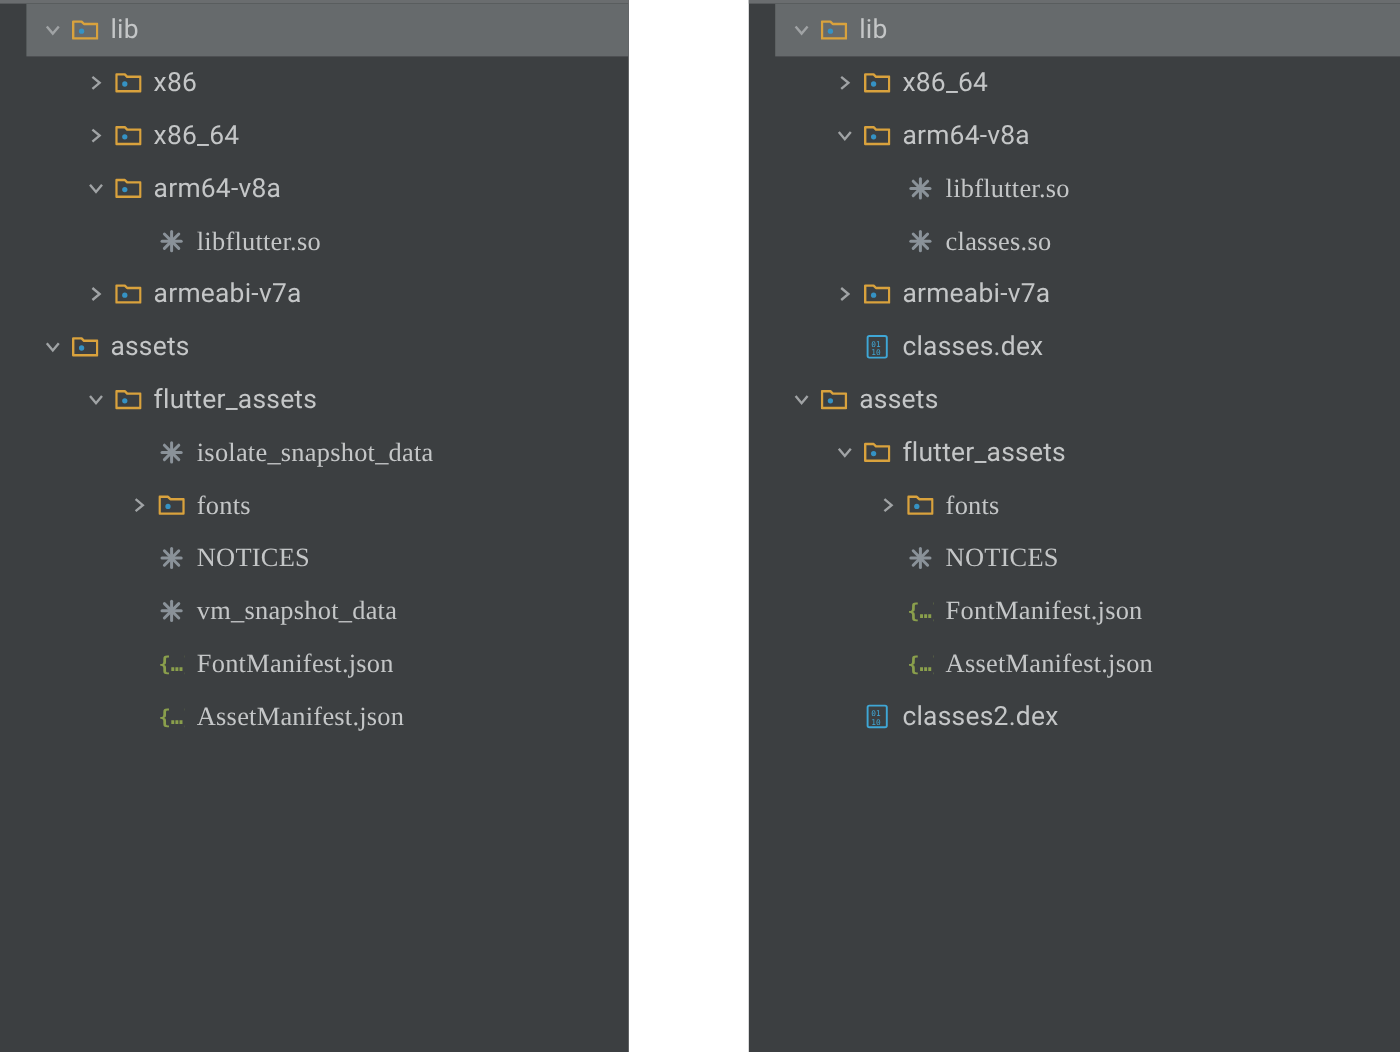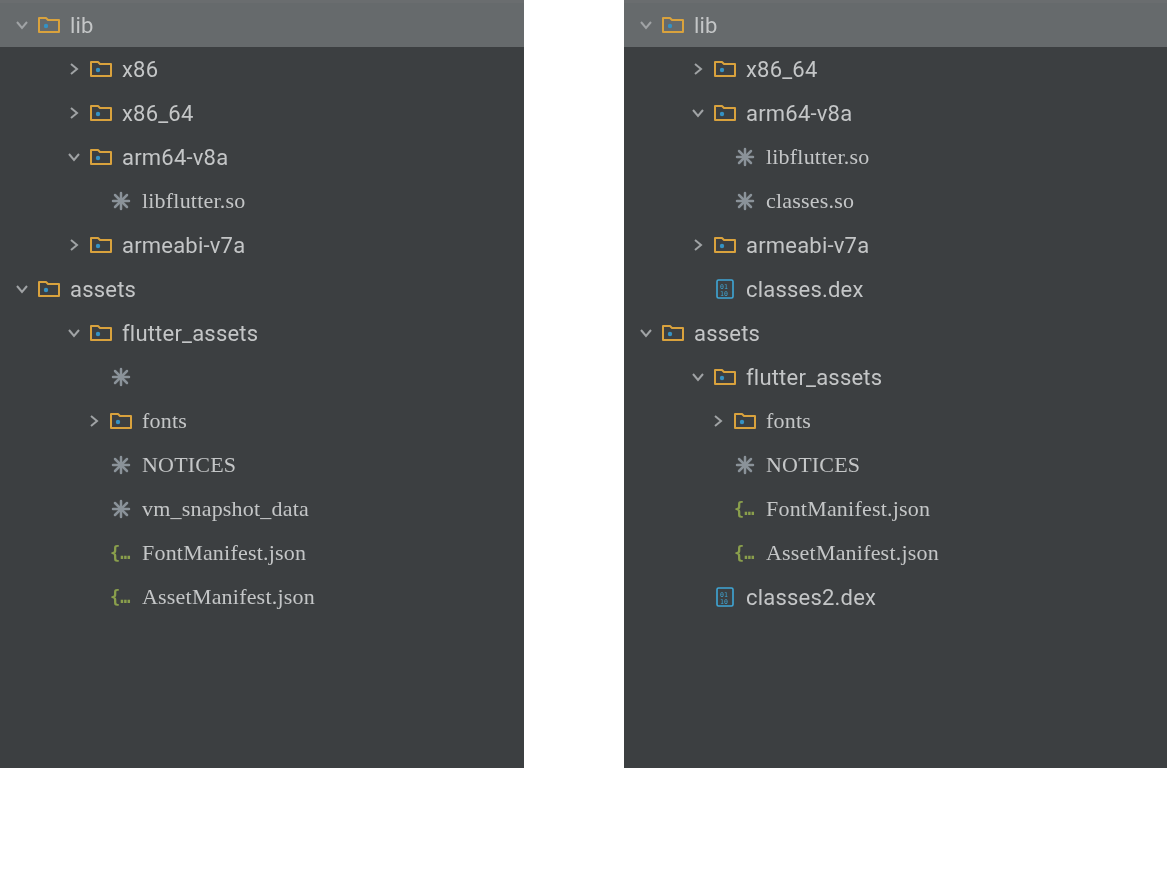"lib" .panel { height: 768px -> 877px; padding-left: none -> 22px }
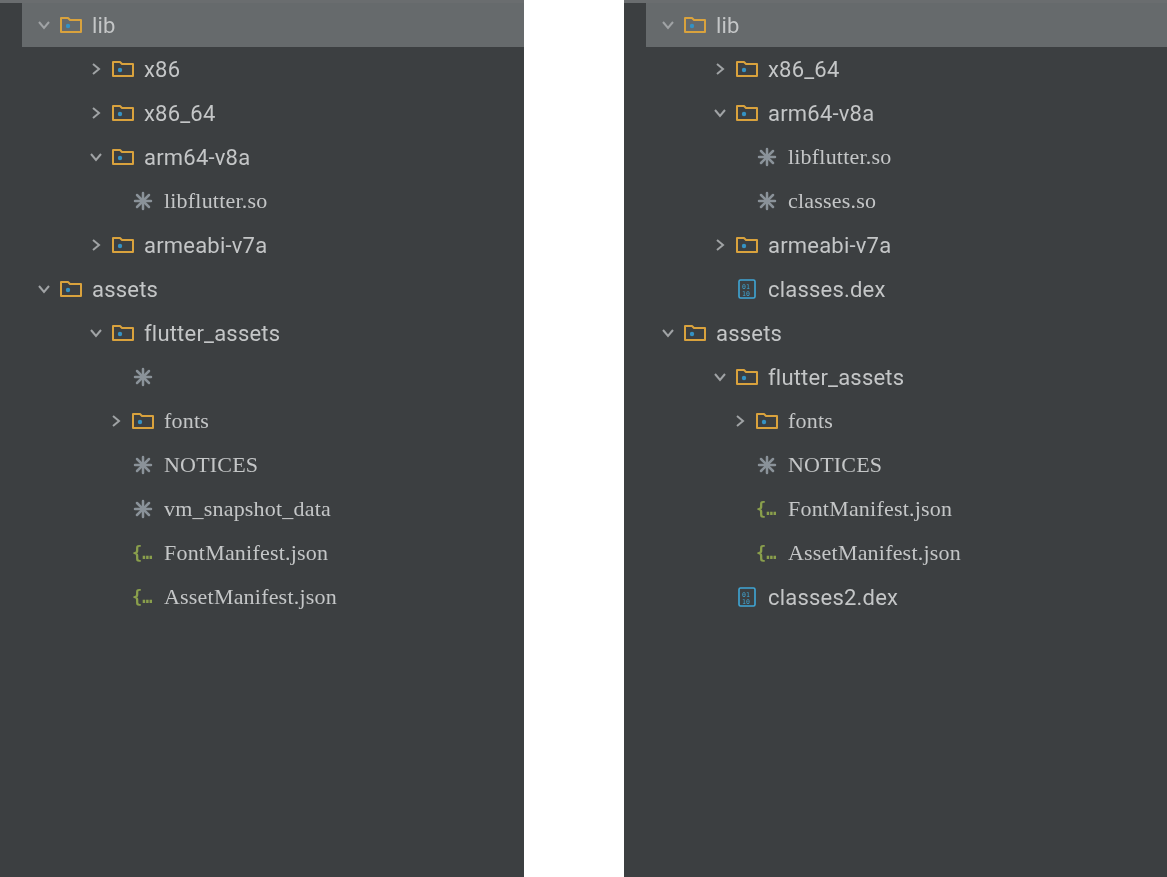"x86" .indent-1 { margin-left: 16px -> none }
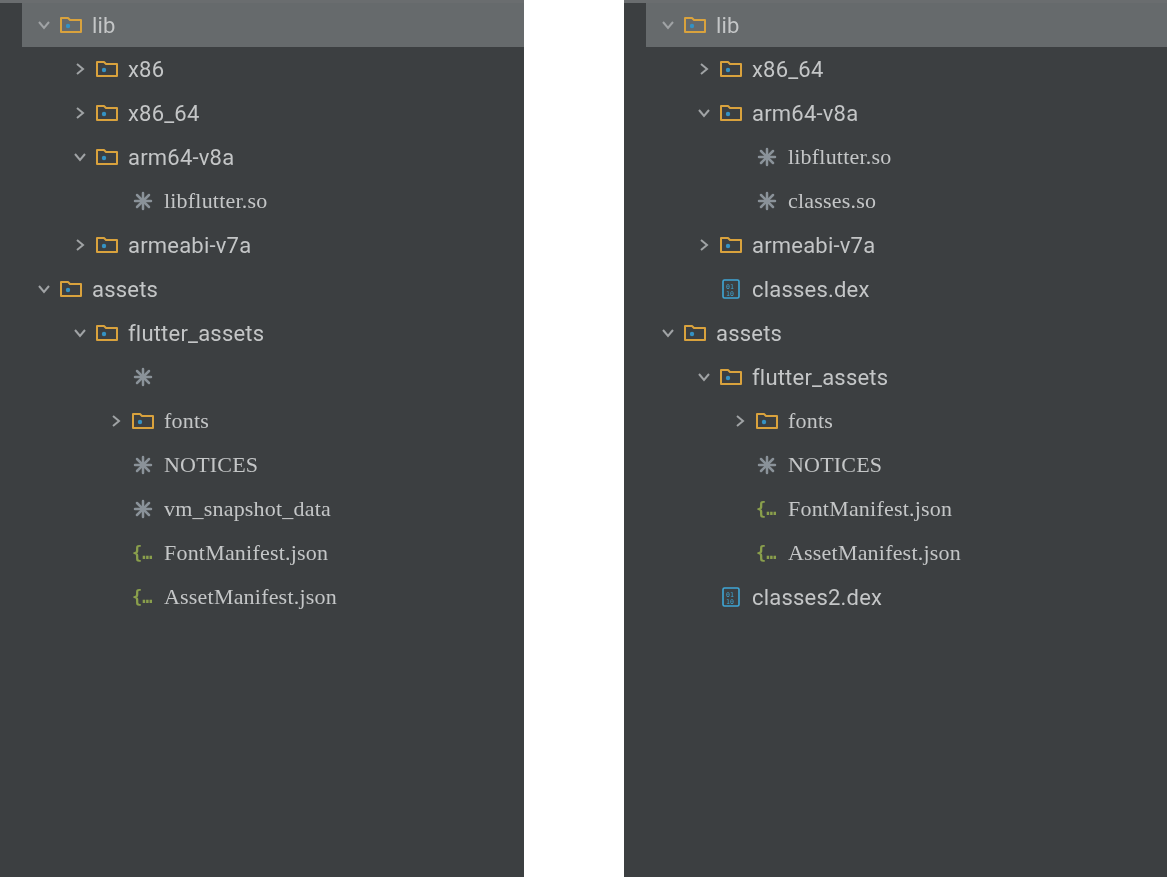"isolate_snapshot_data" span.label { html: none -> <span>isolate_snapshot_data</span> }
